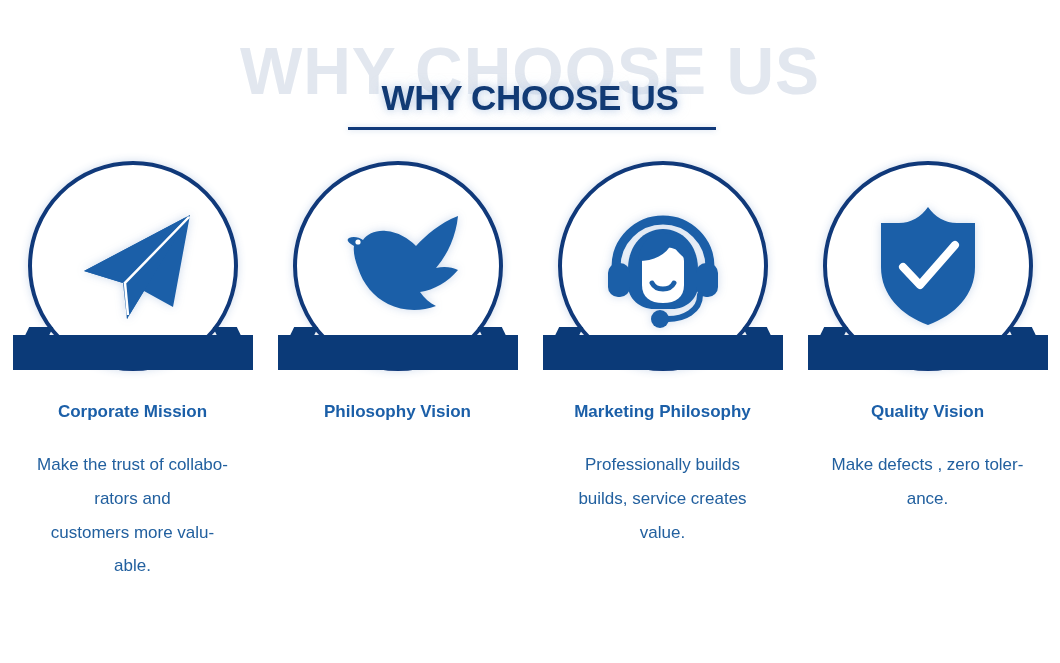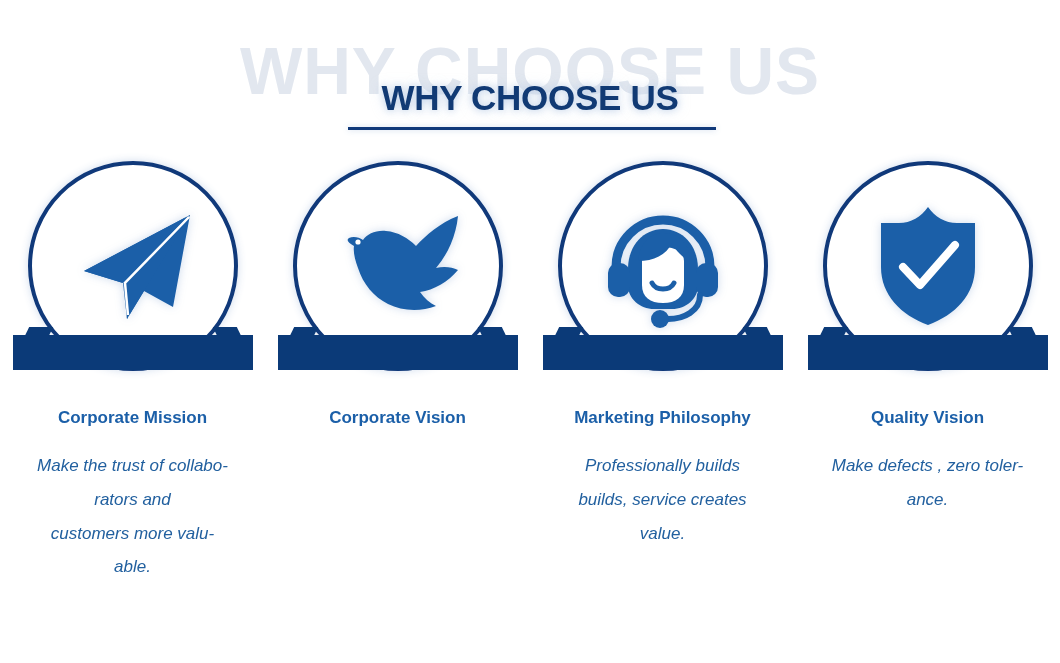"Corporate Mission" .card { gap: 6px -> none }
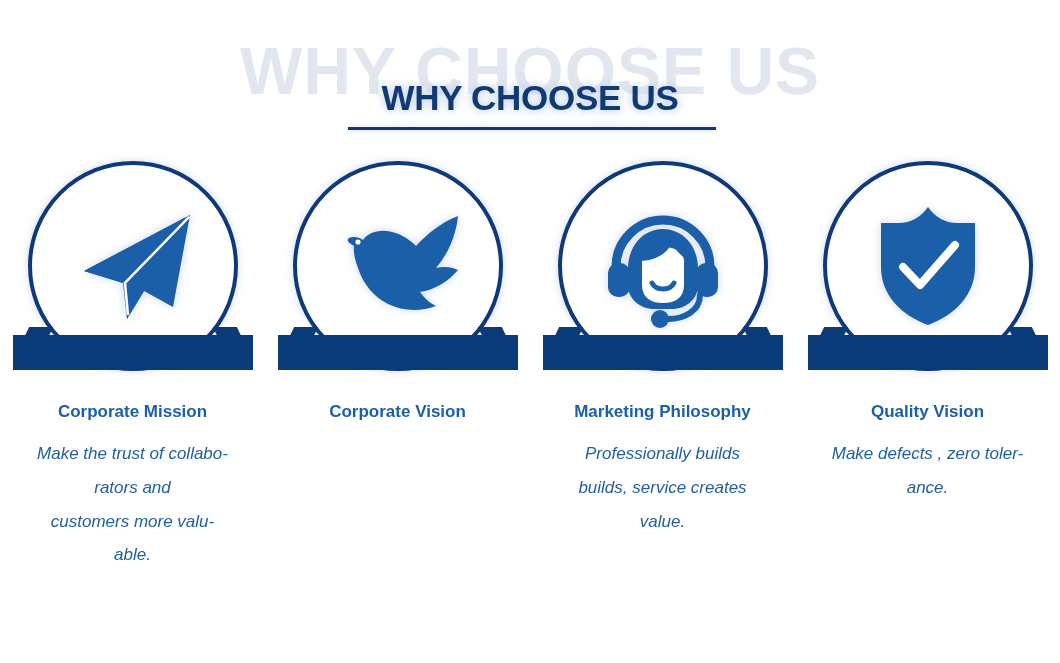"Corporate Vision" div.card-heading { text: Corporate -> Philosophy }
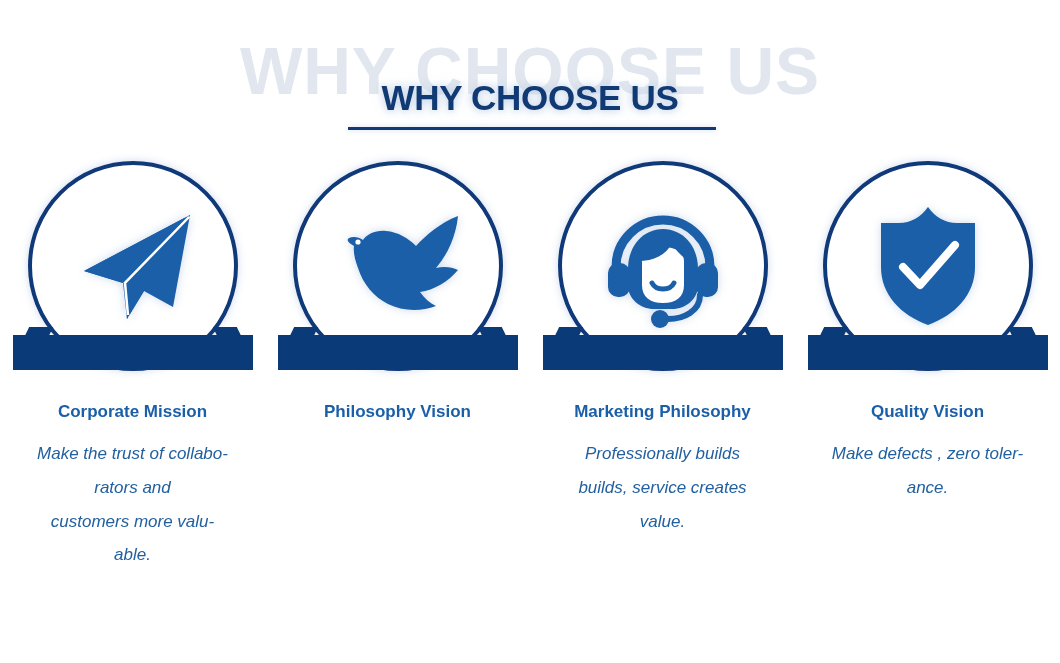"Make the trust of collabo-" .card-body { font-style: italic -> none; margin-top: 15px -> 26px }
